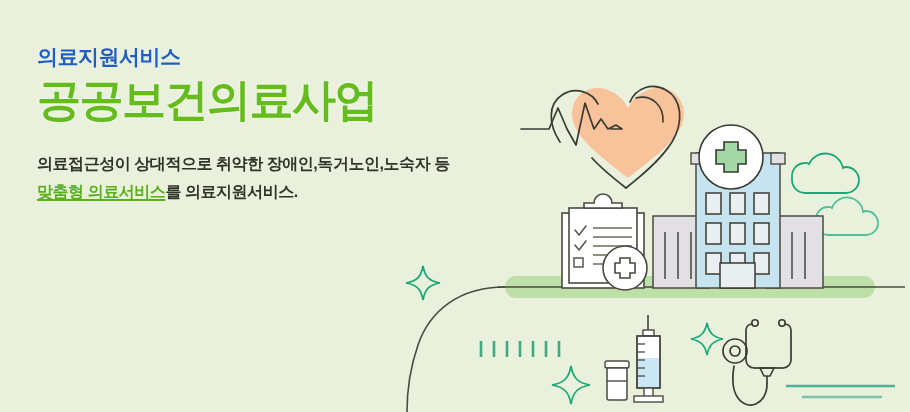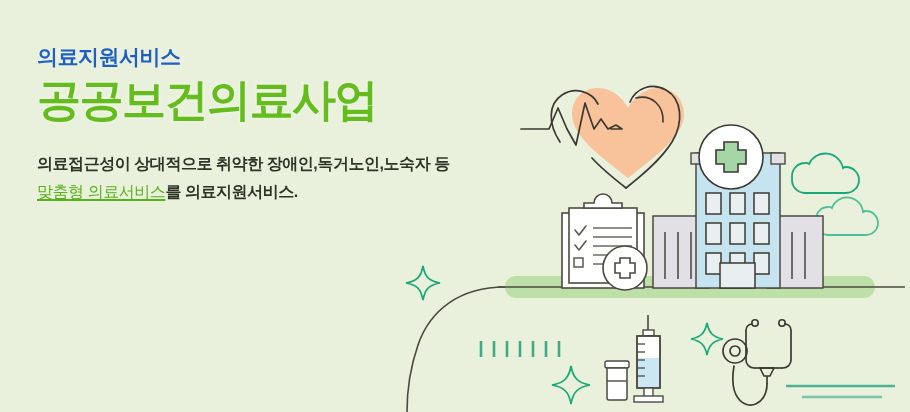"맞춤형 의료서비스" .hl-green { font-weight: normal -> bold }
